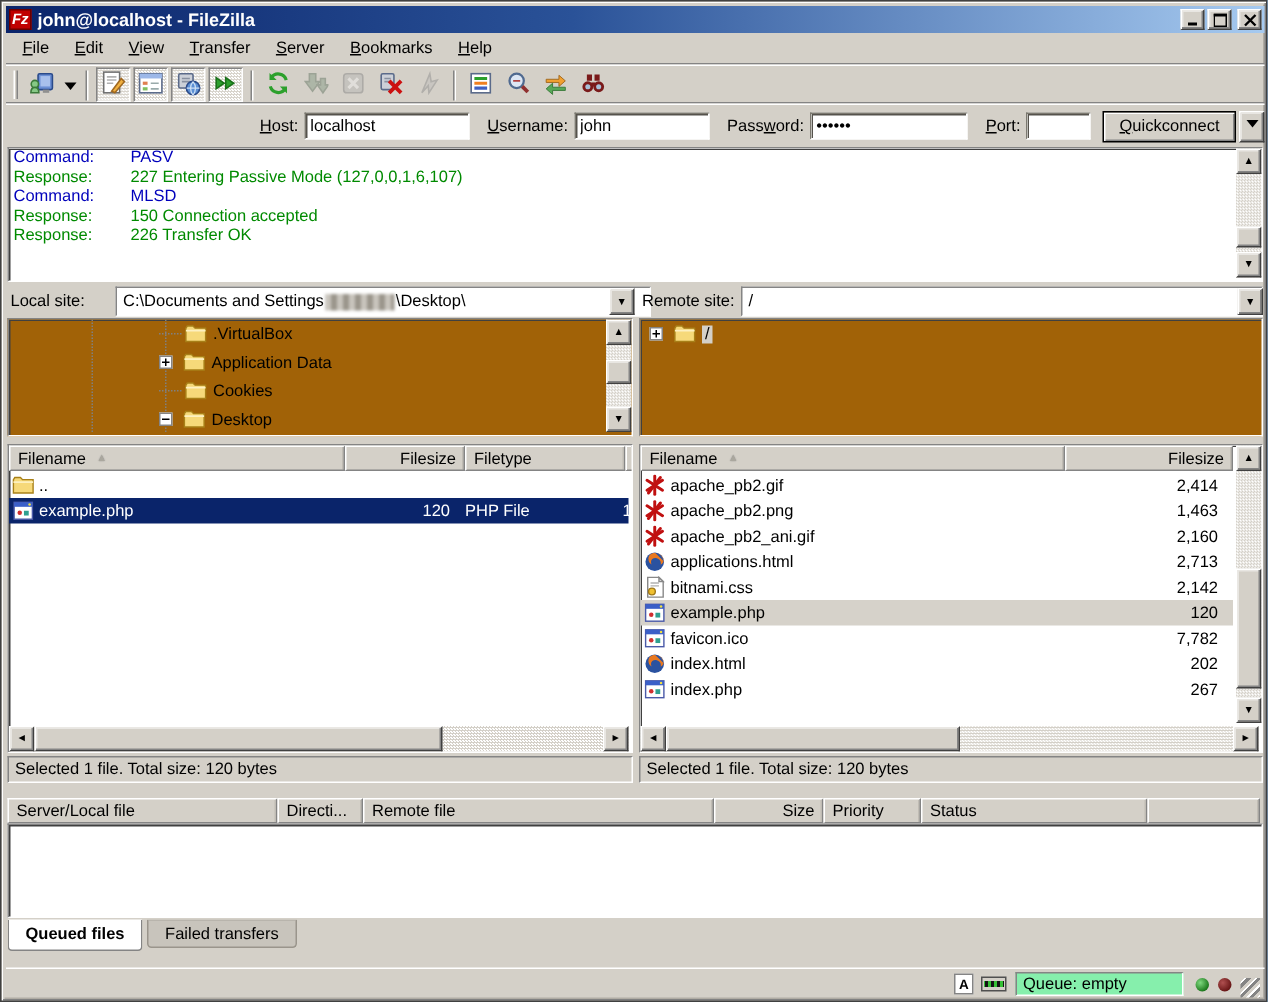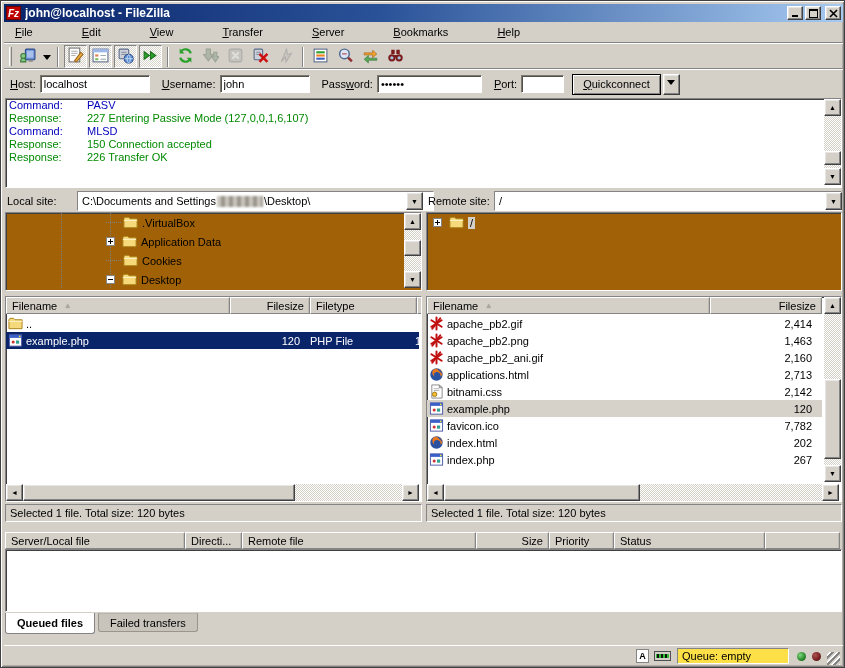"File" .menubar { gap: 32px -> none }
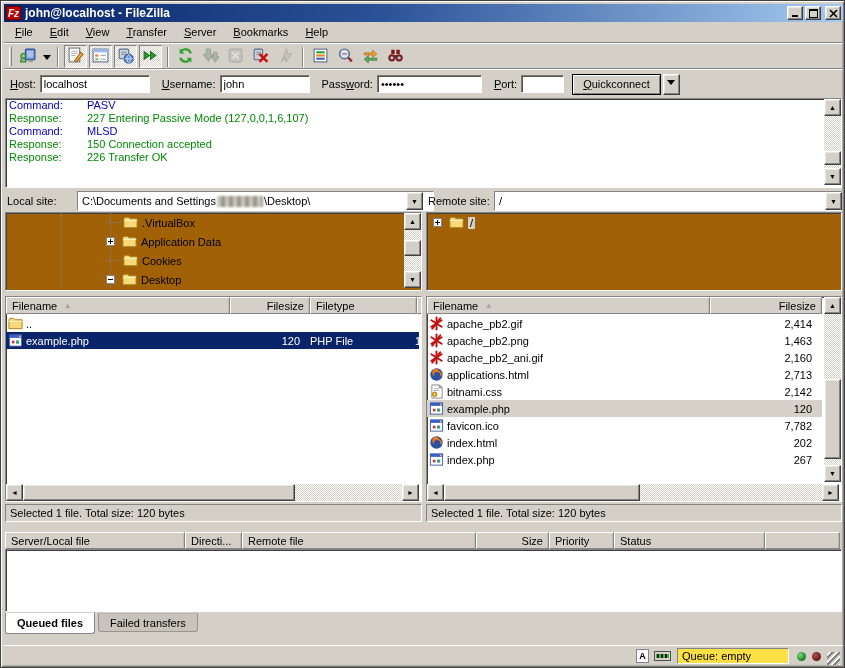"Host:" .quickbar { justify-content: none -> flex-end }
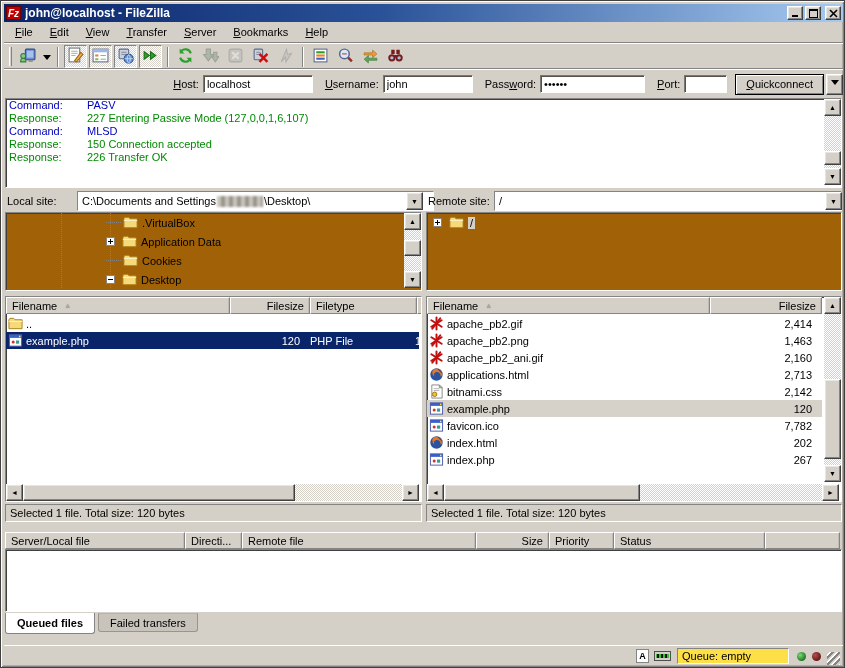"Queue: empty" .queue-box { background: #fde047 -> #86efac }
